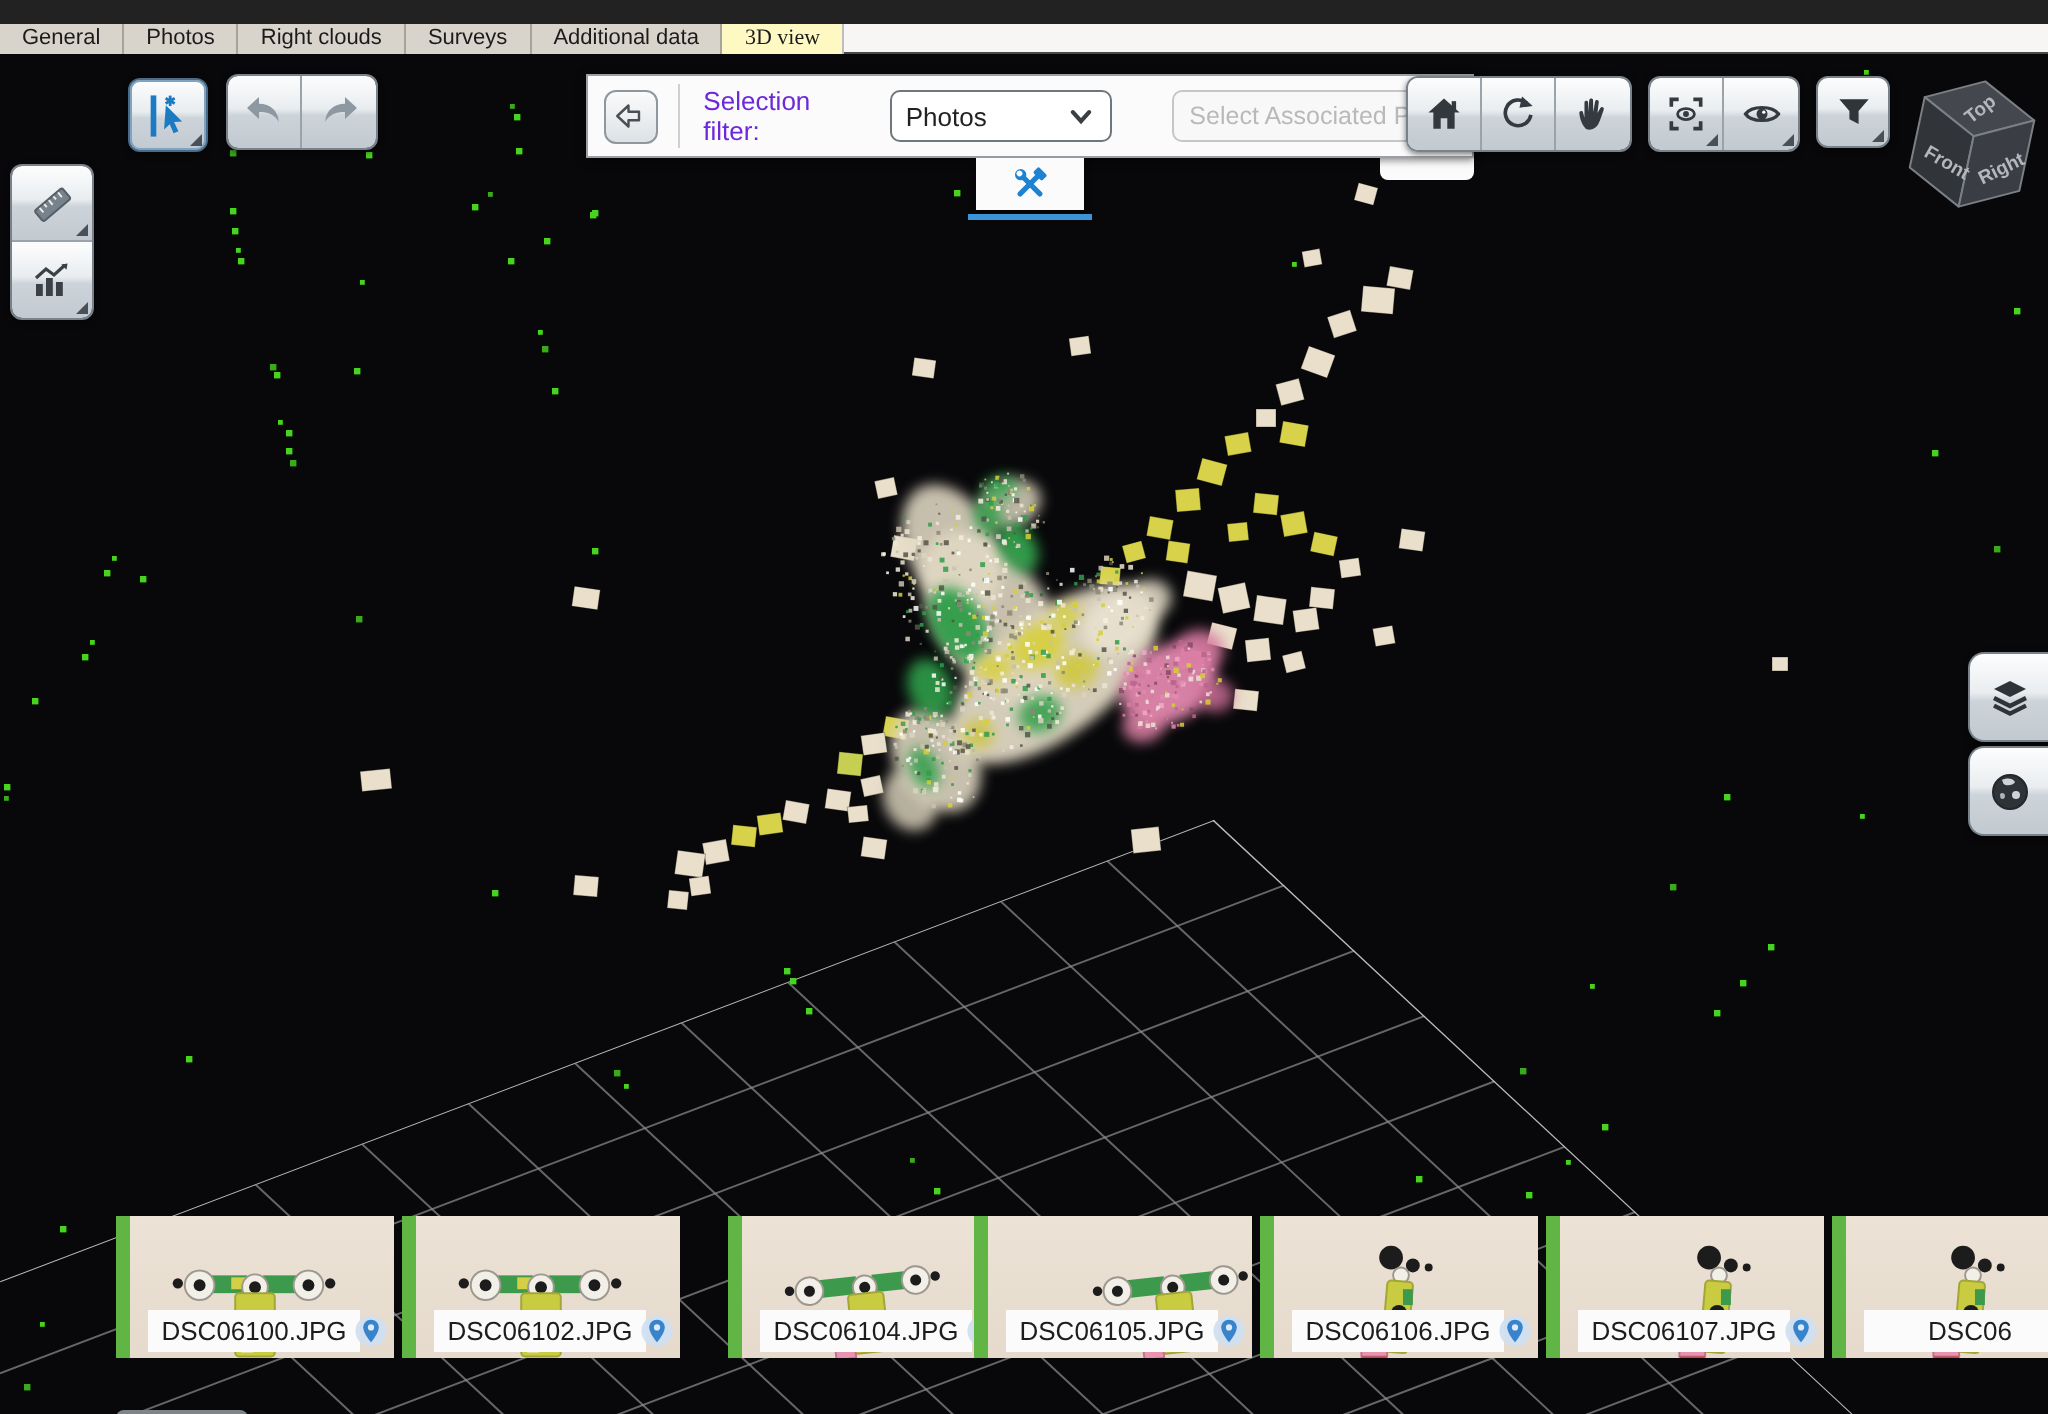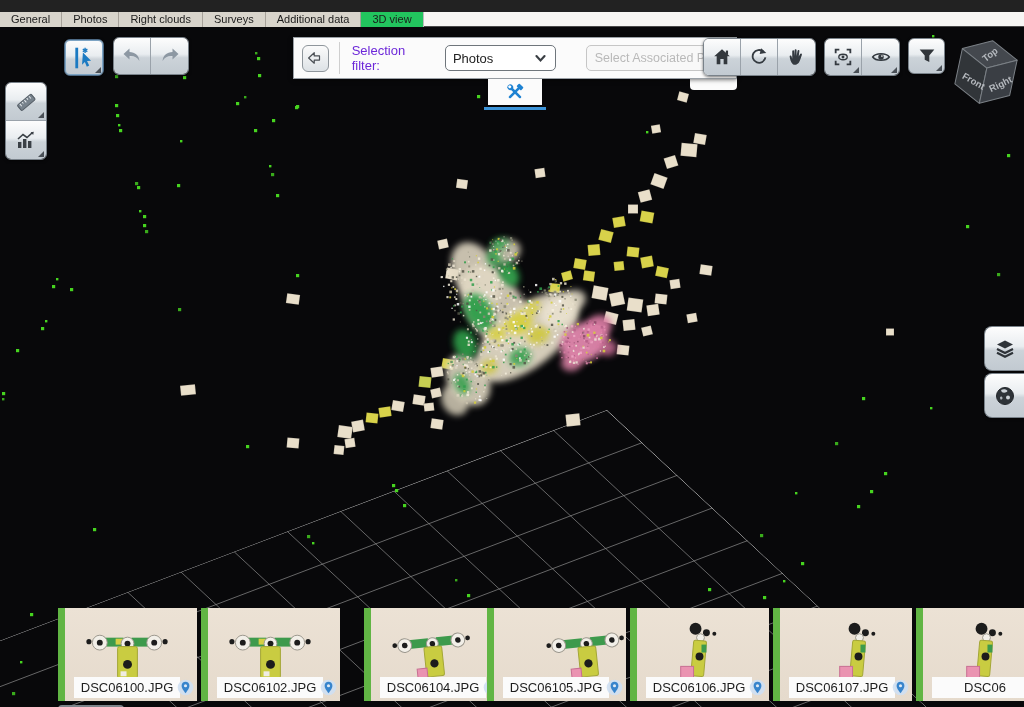"3D view" .tab.active { background: #22c55e -> #fef9c3; font-family: none -> Liberation Serif, serif }
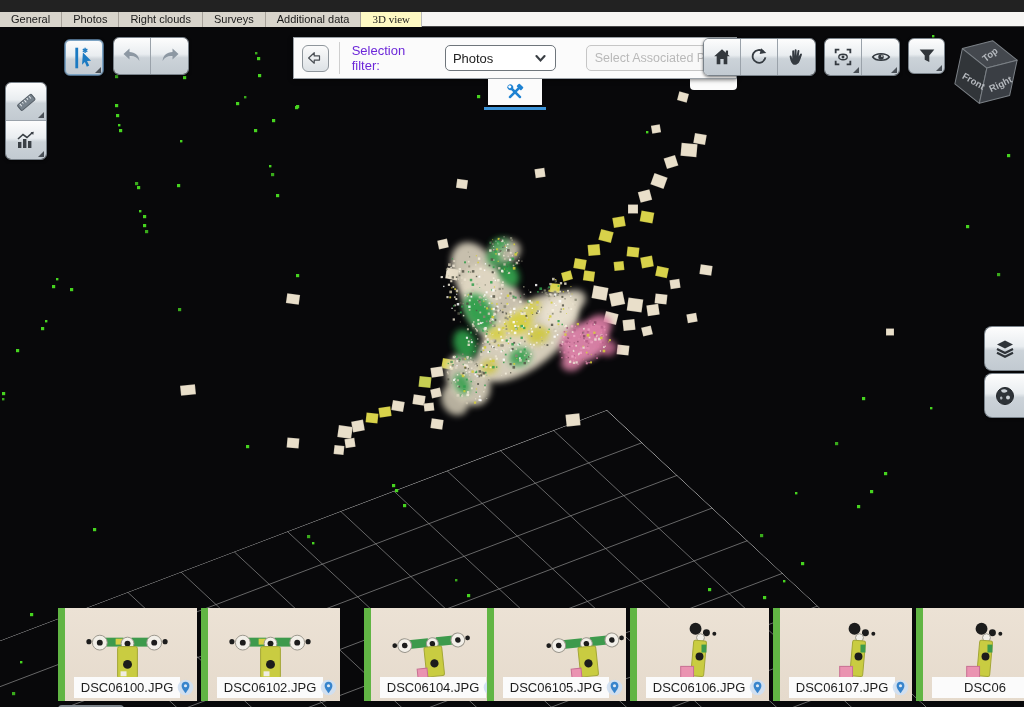"DSC06100.JPG" .thumb { height: 93px -> 71px }
